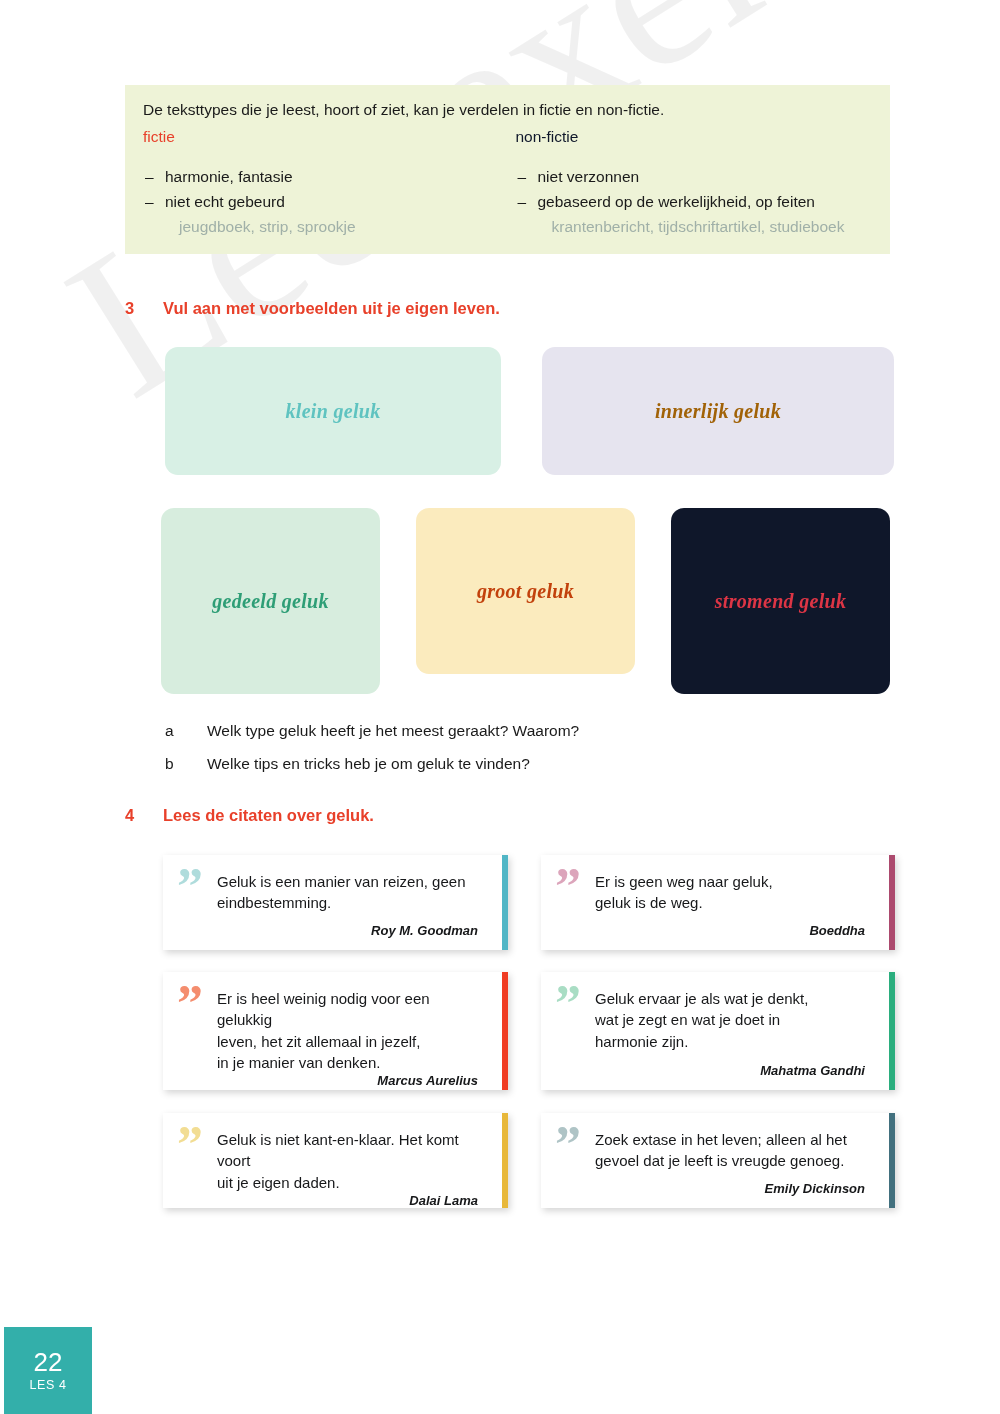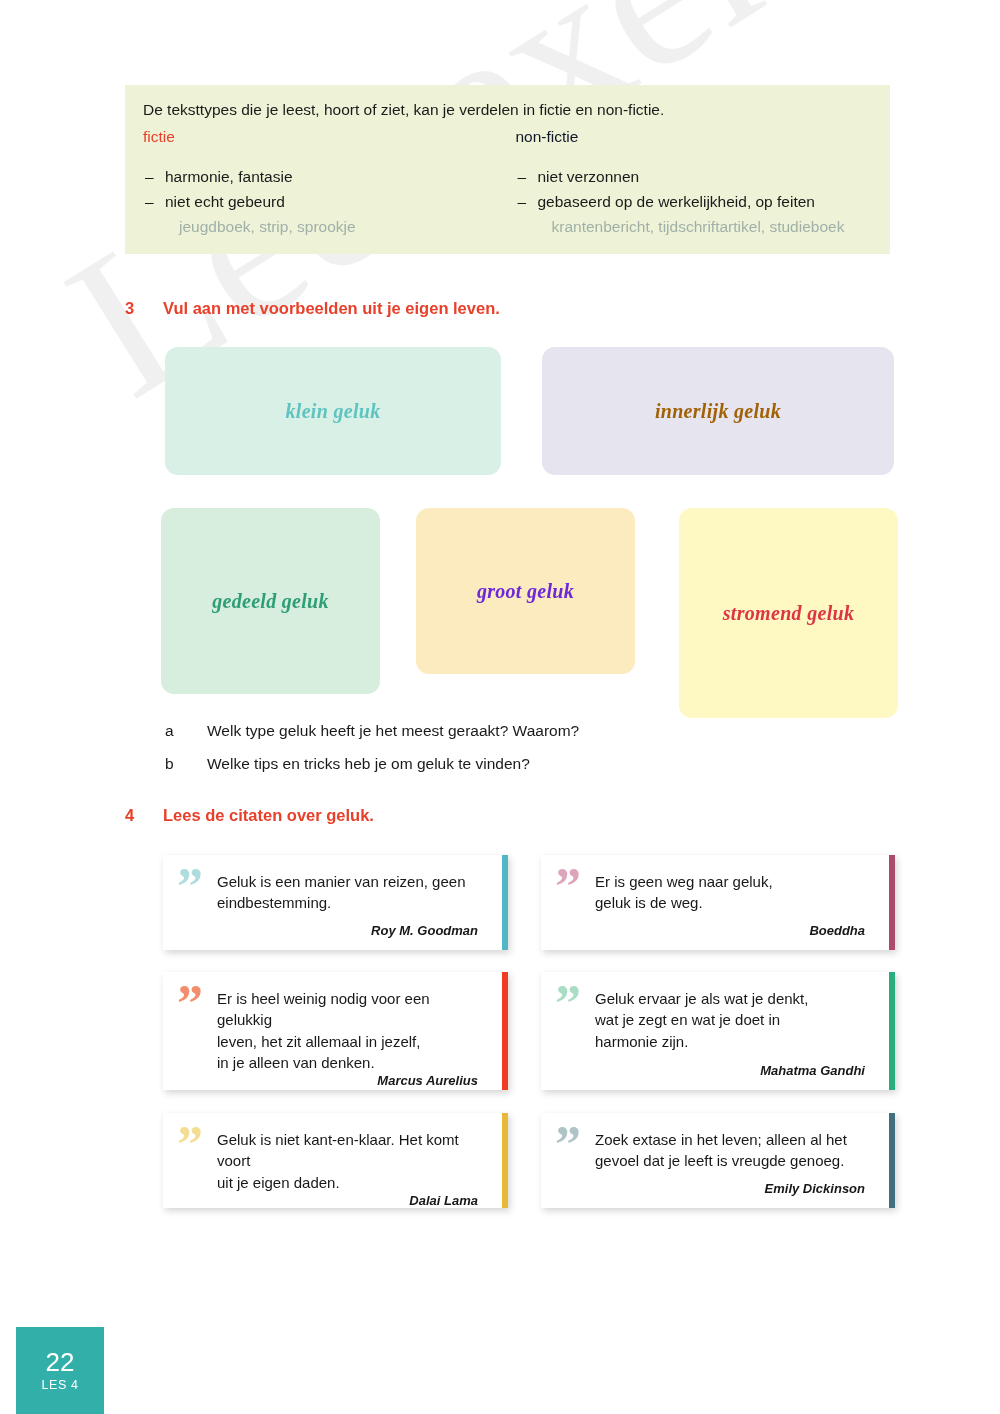"groot geluk" span.geluk-label { color: #6d28d9 -> #c2410c }
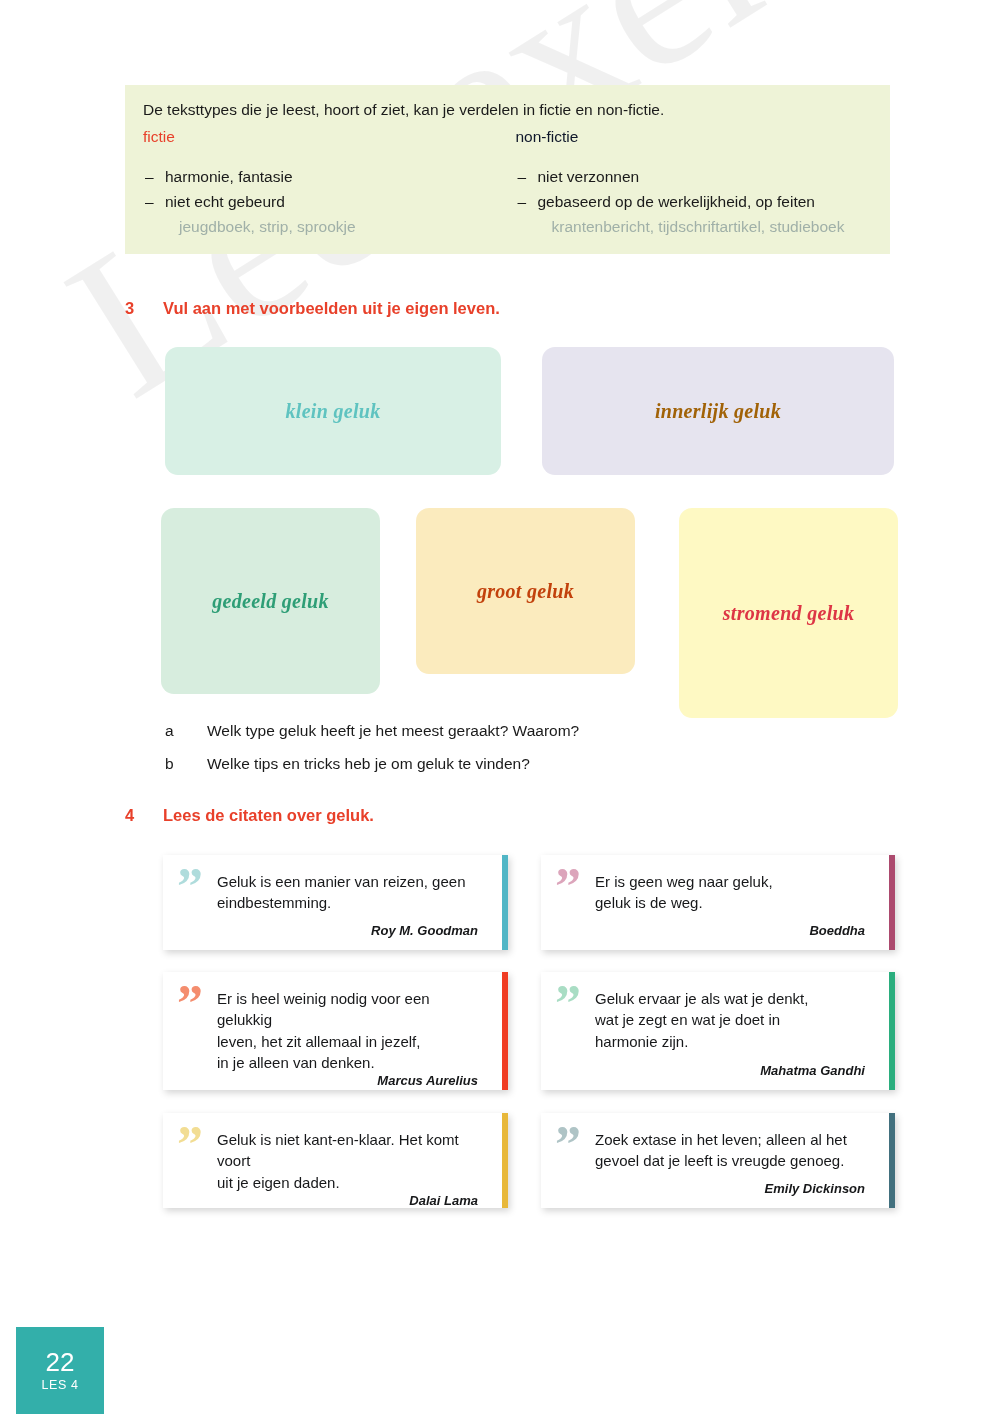"stromend geluk" div.geluk-box { background: #fef9c3 -> #0f172a; height: 210px -> 186px; margin-left: 8px -> none }
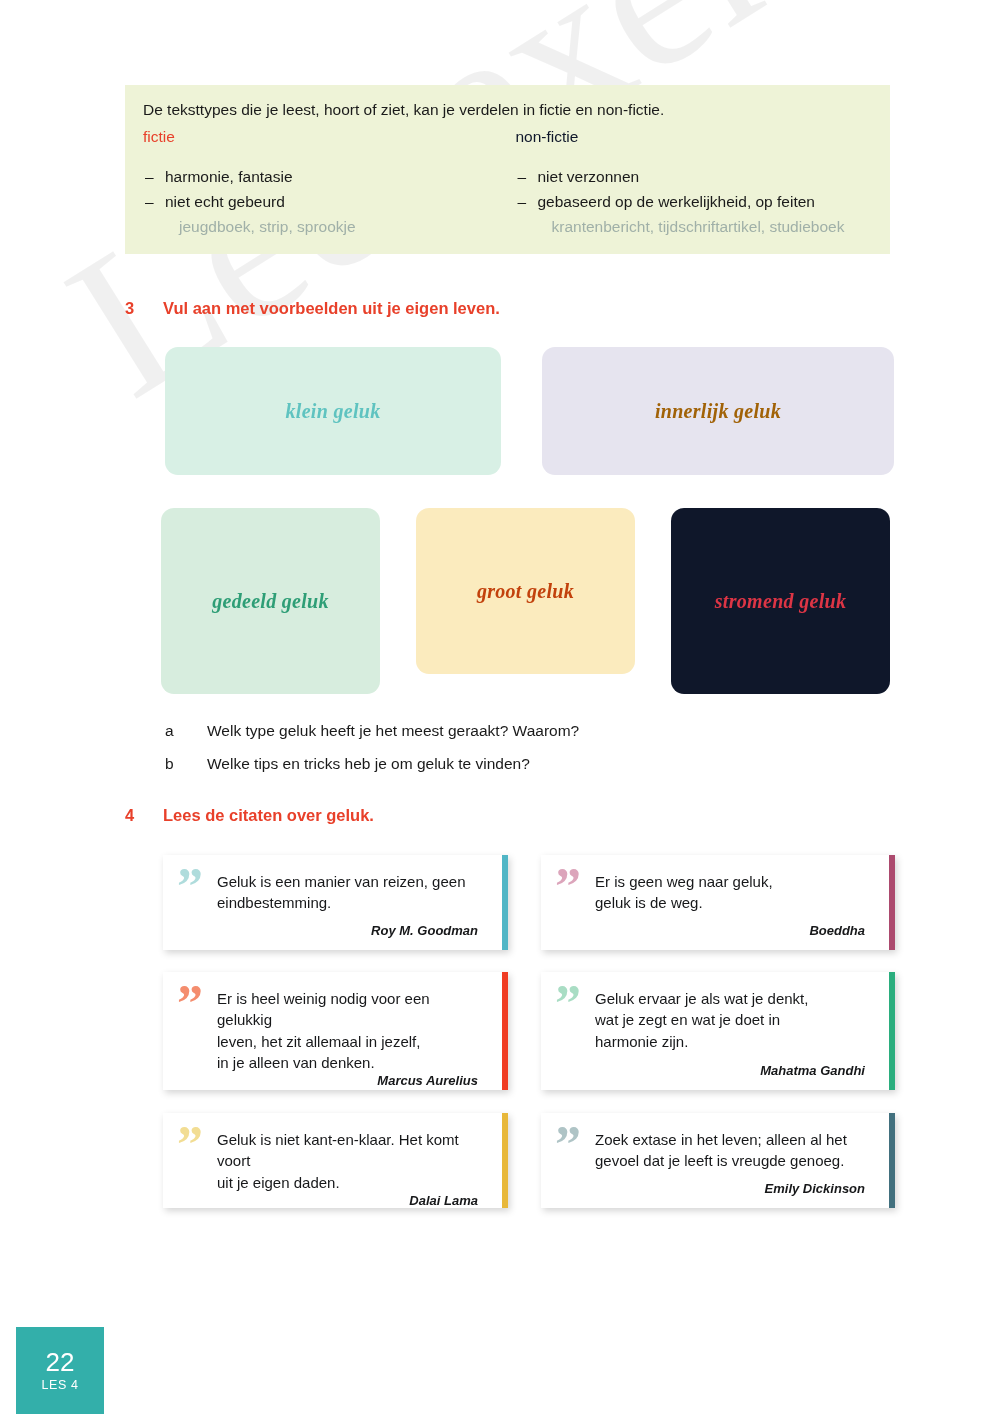"Er is heel weinig nodig" div.quote-text { text: alleen -> manier }
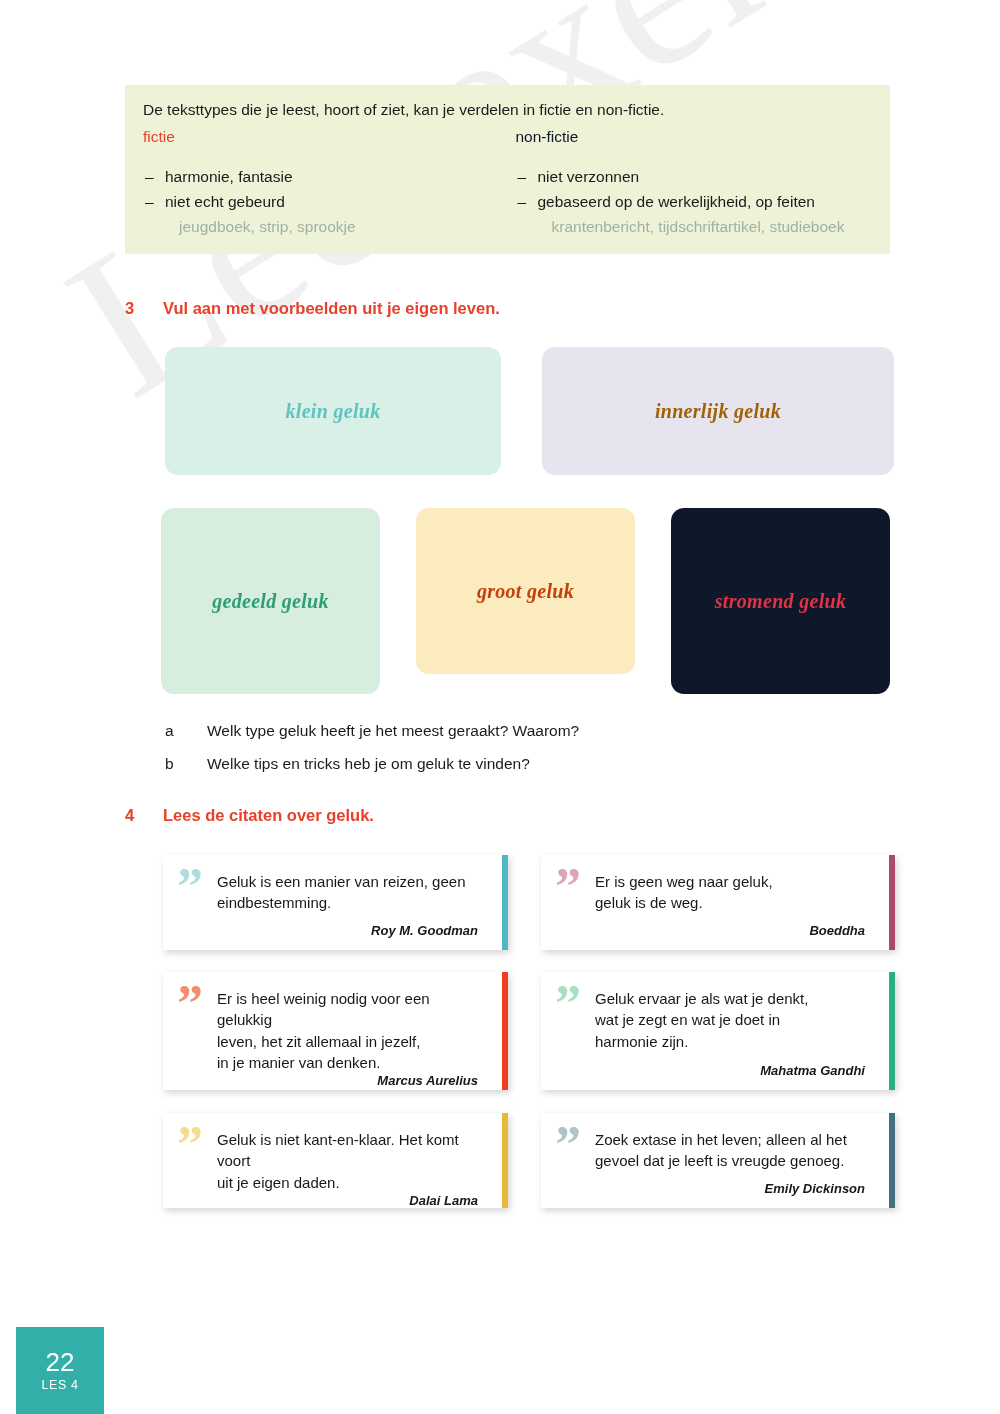"22" .page-tab { left: 16px -> 4px }
